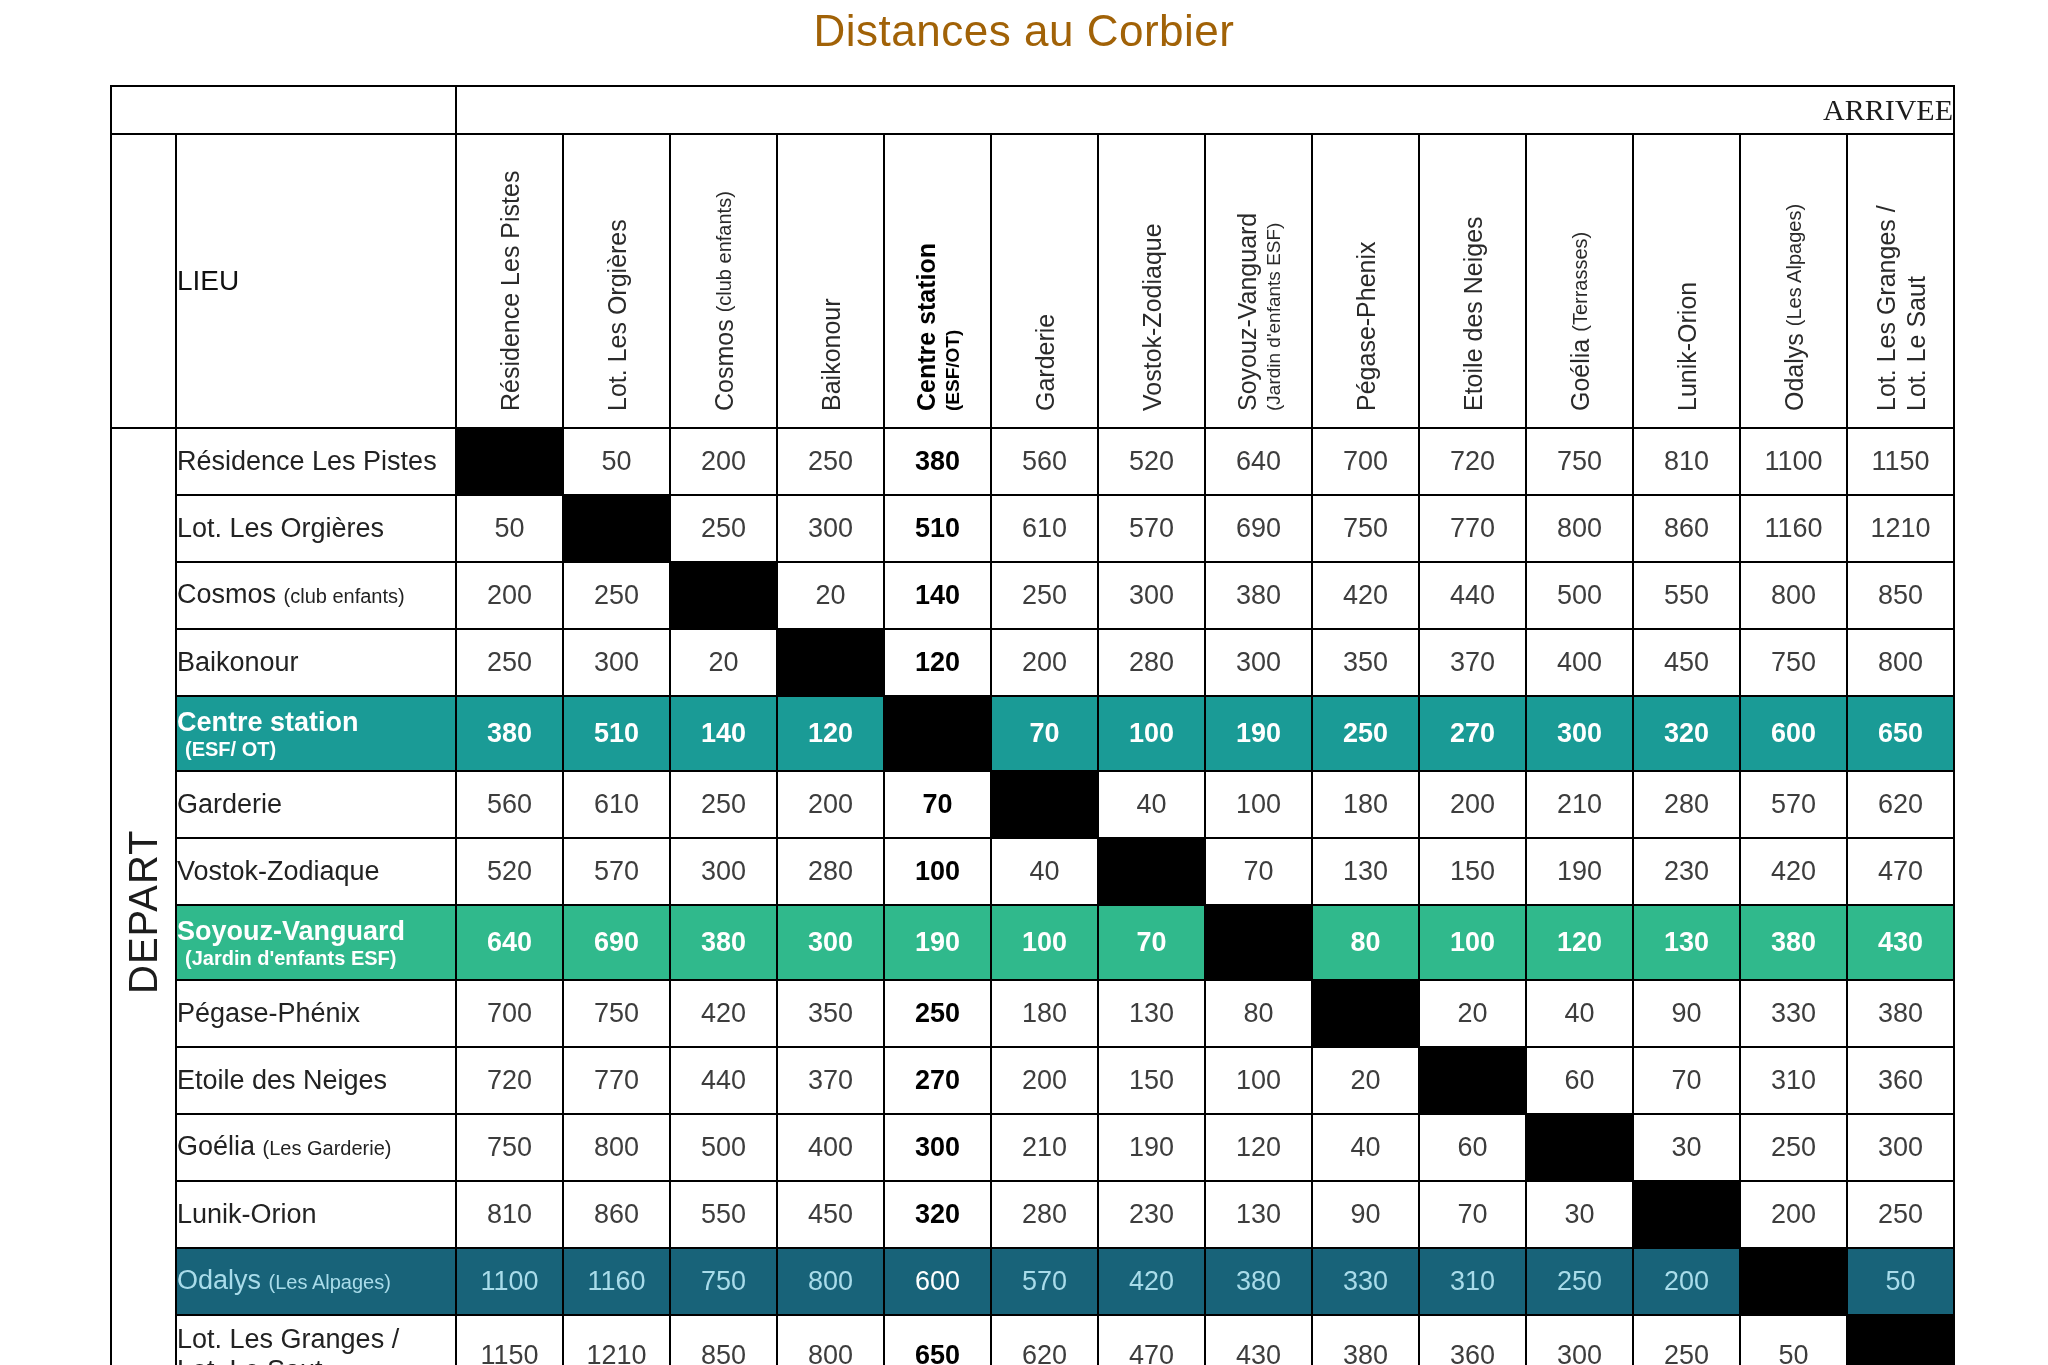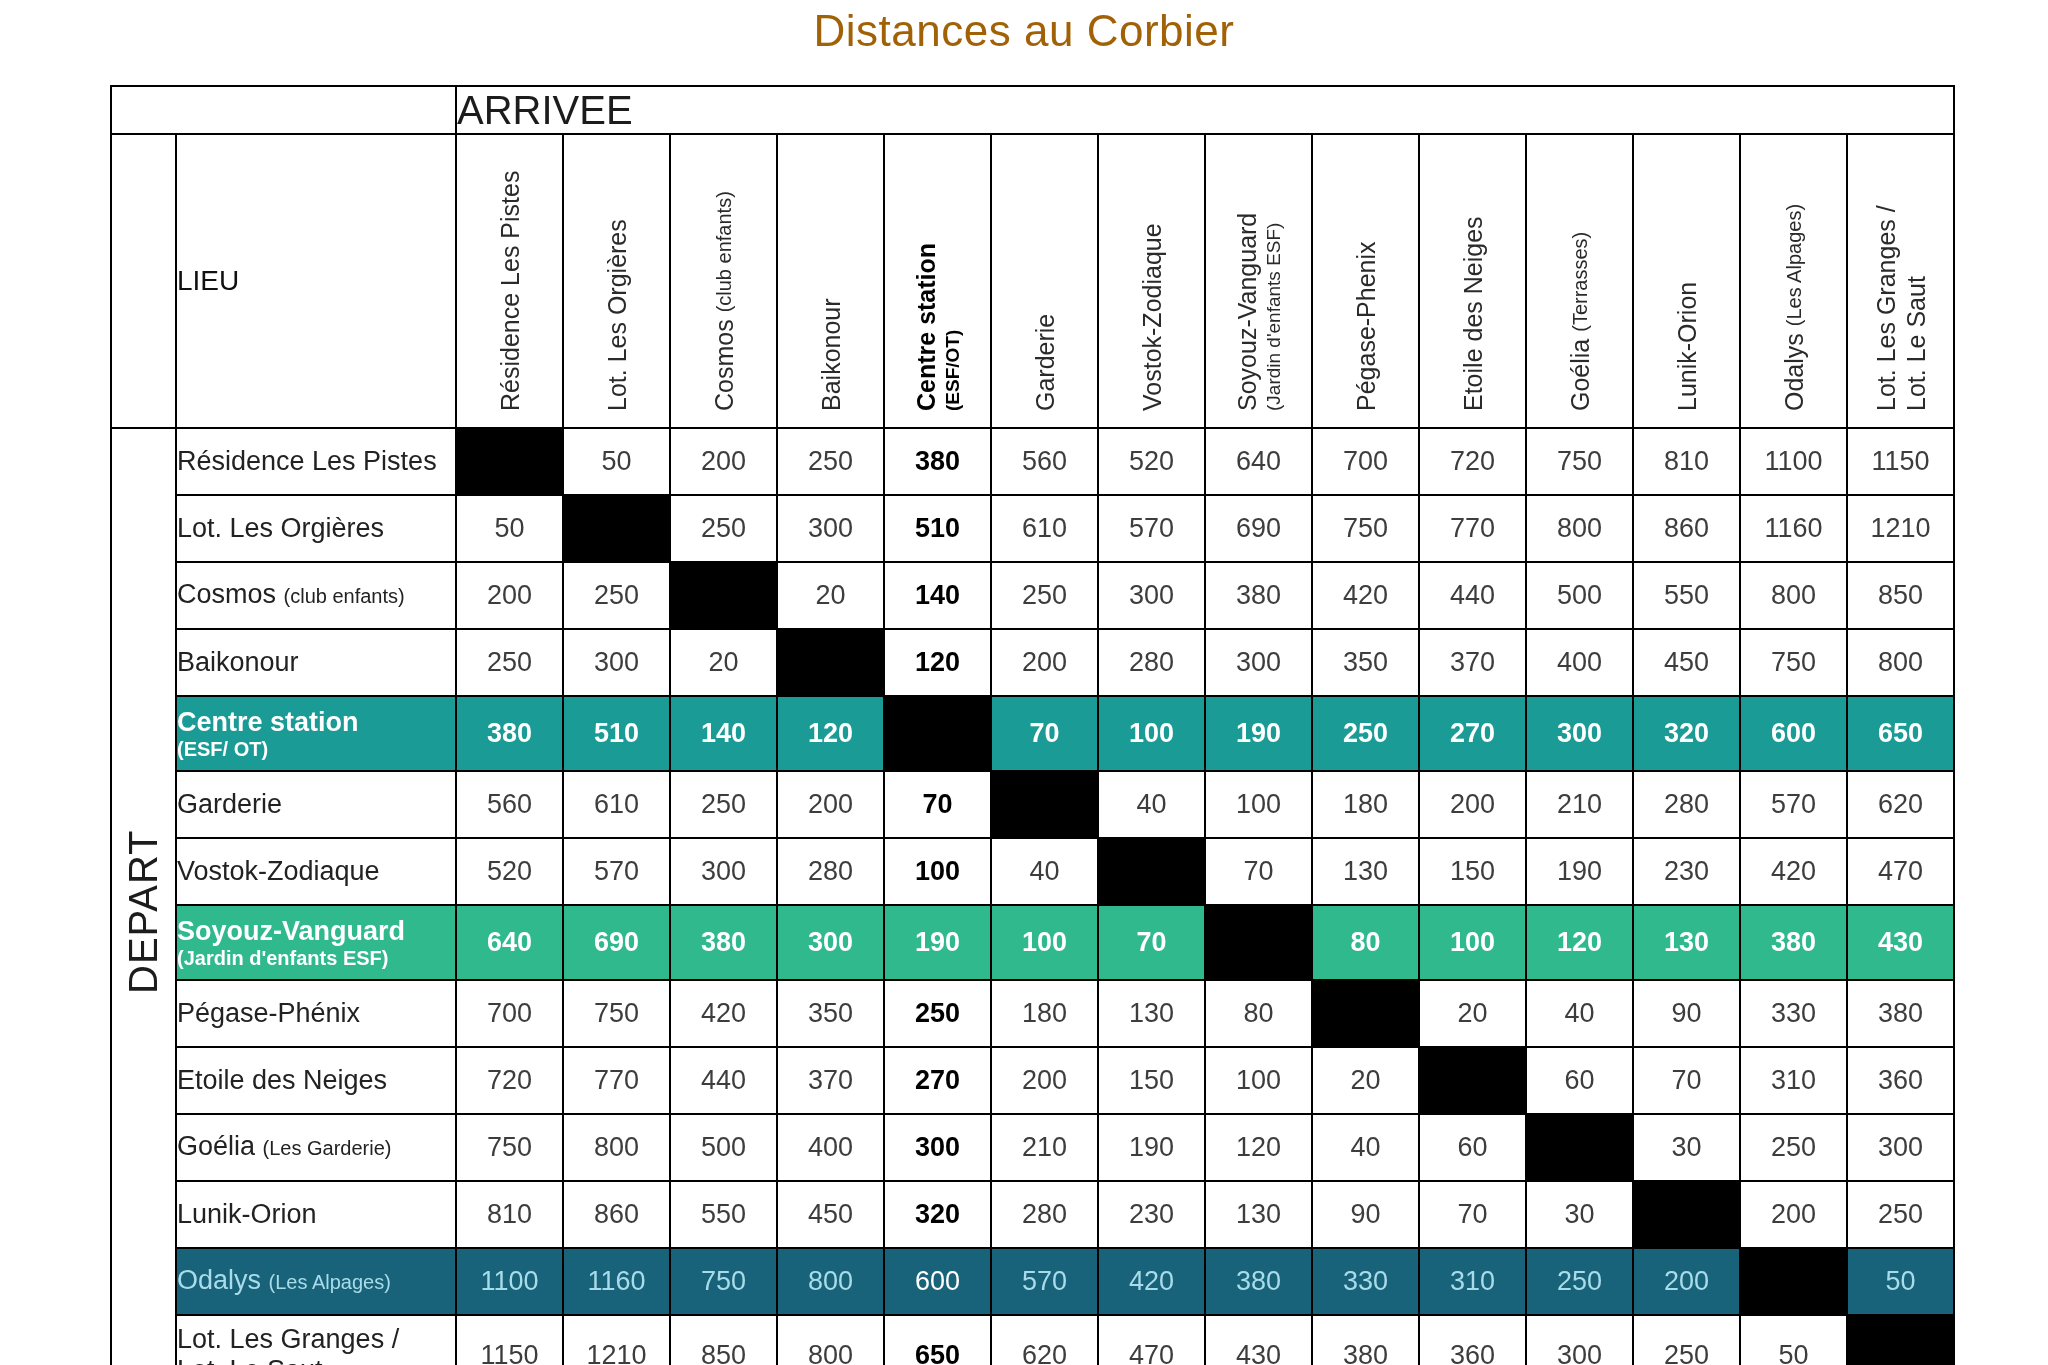"ARRIVEE" td.arrivee { font-family: none -> Liberation Serif, serif; font-size: 40px -> 30px; text-align: left -> right }
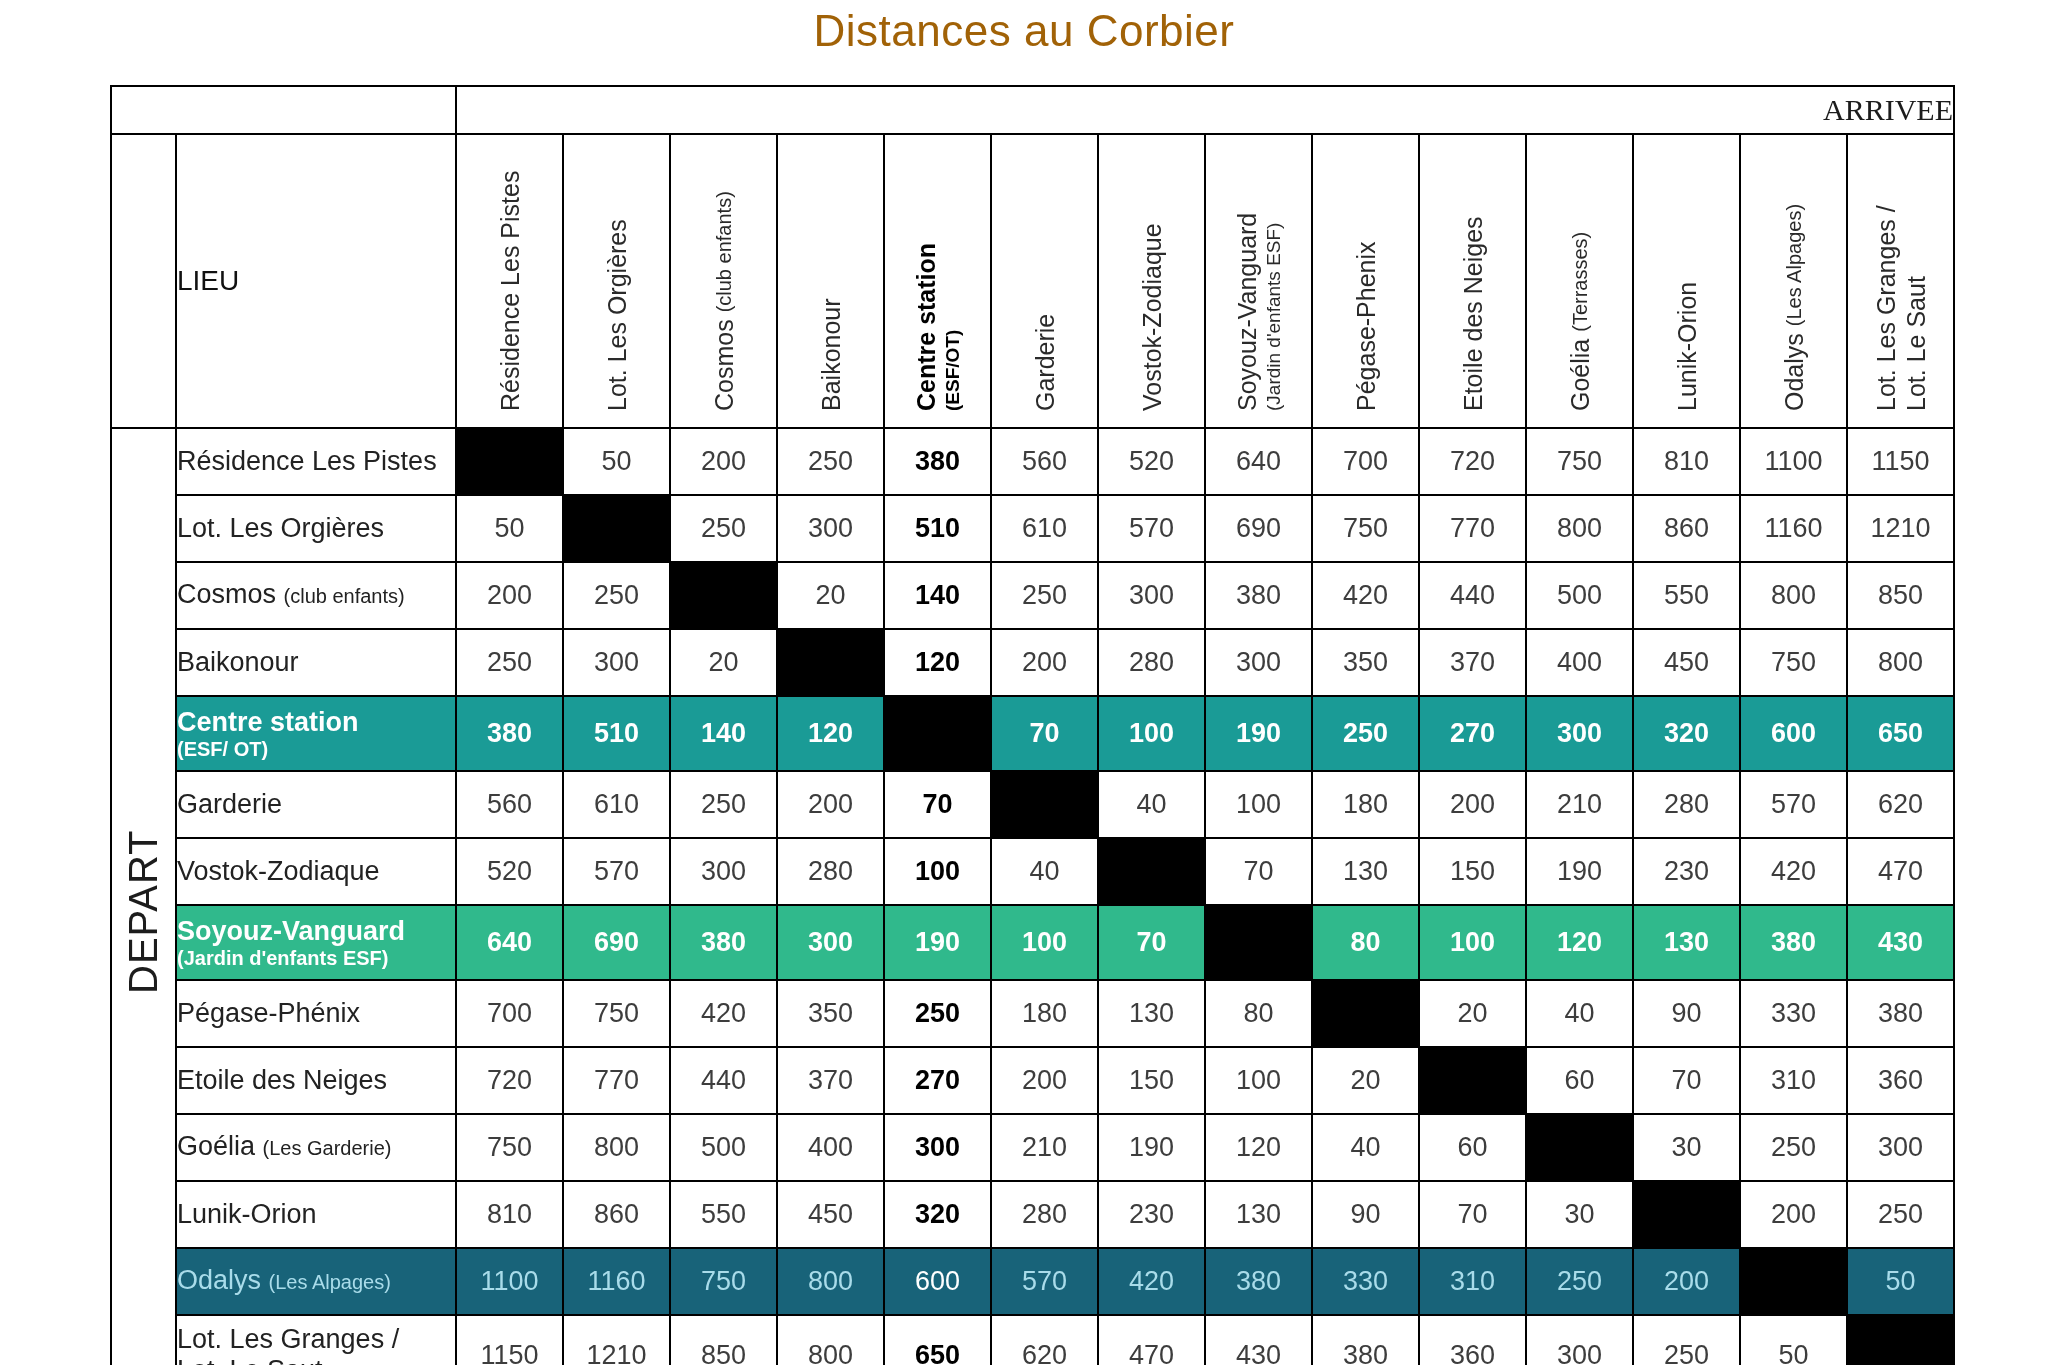"(ESF/ OT)" td.rowlabel .sub { padding-left: none -> 8px }
